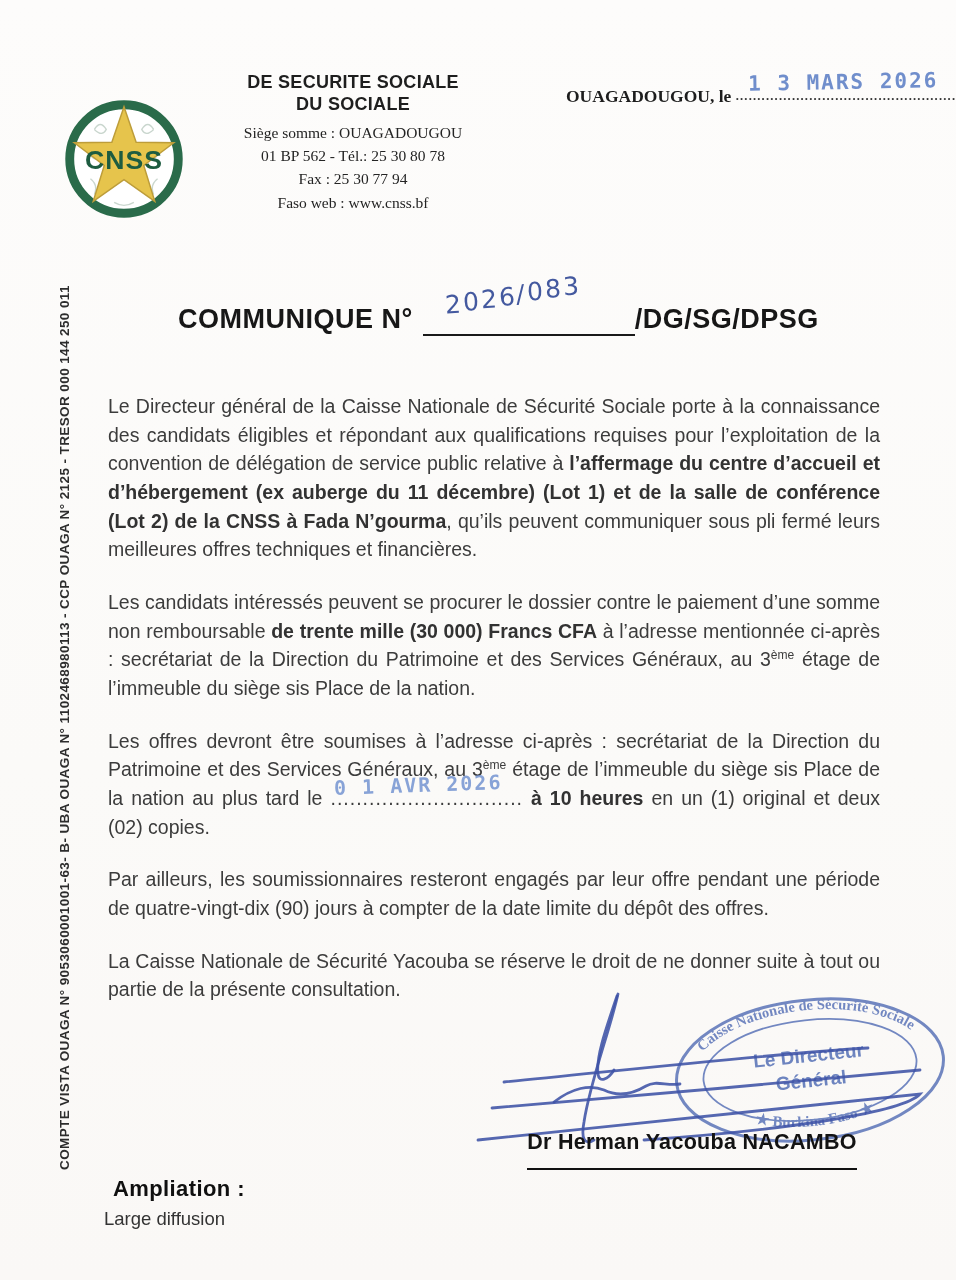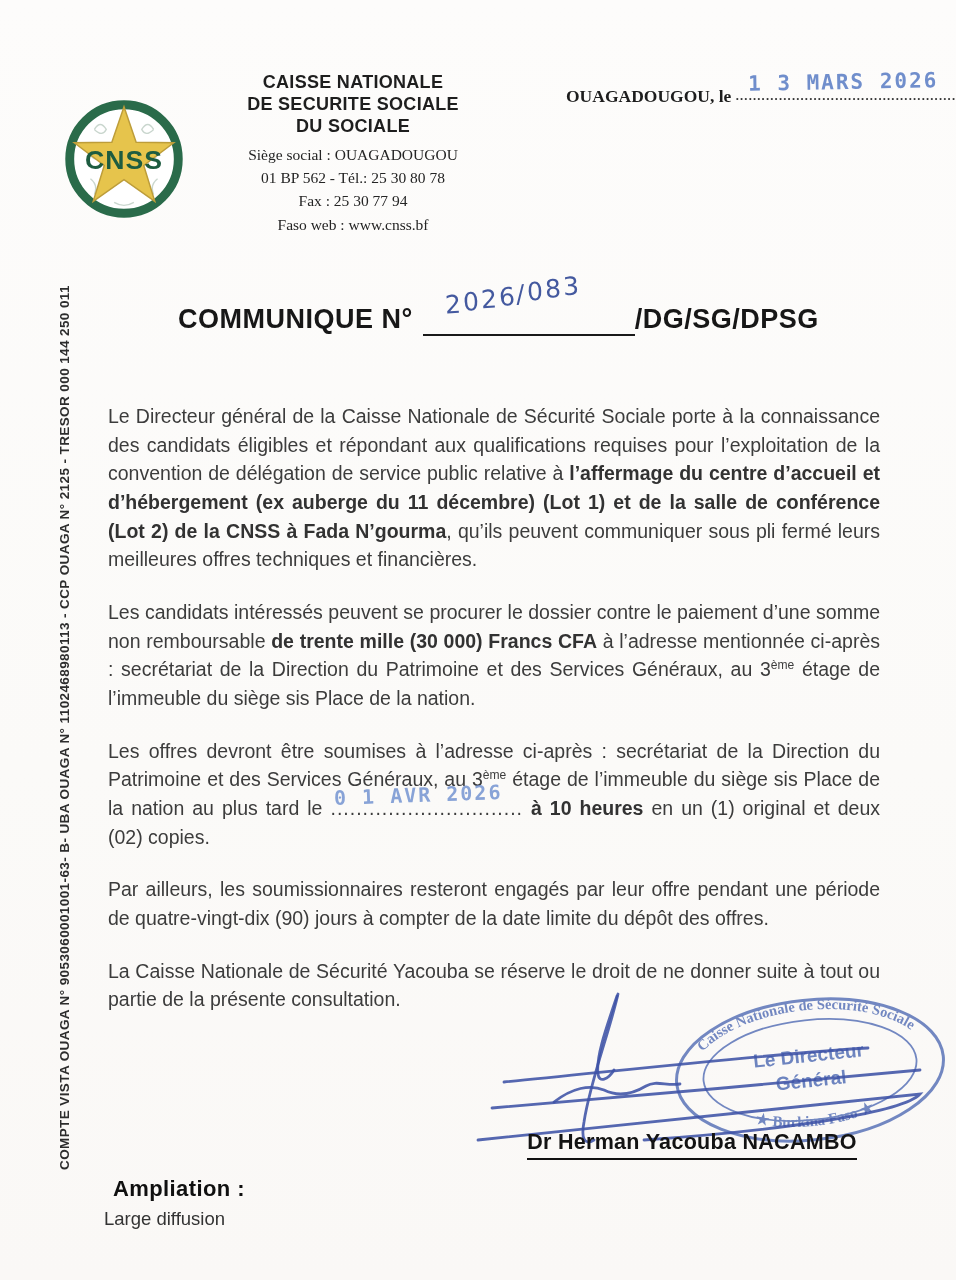"CAISSE NATIONALE" div { html: <div>CAISSE NATIONALE</div> -> none }
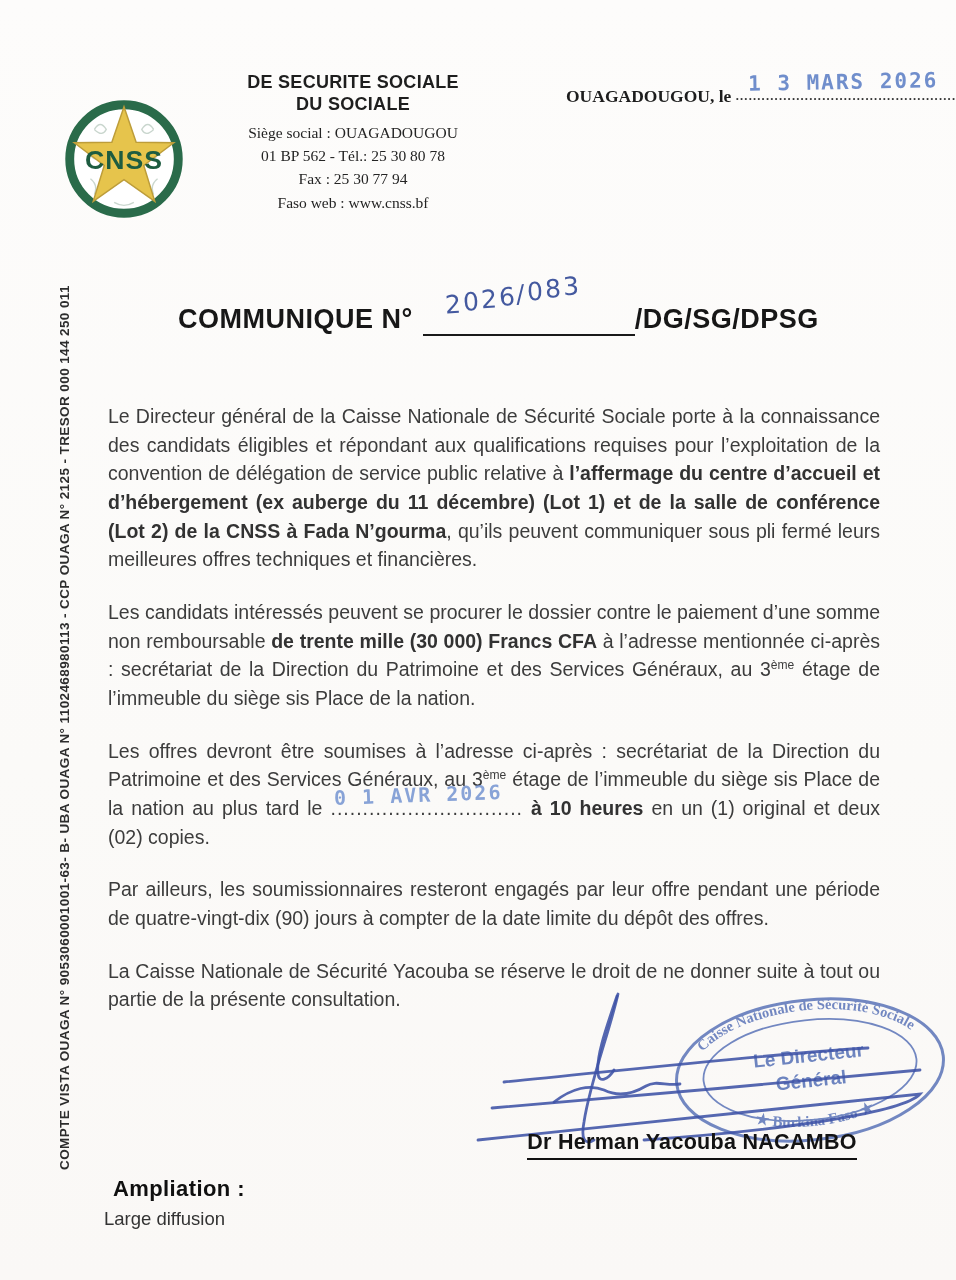"Siège social : OUAGADOUGOU" div { text: social -> somme }
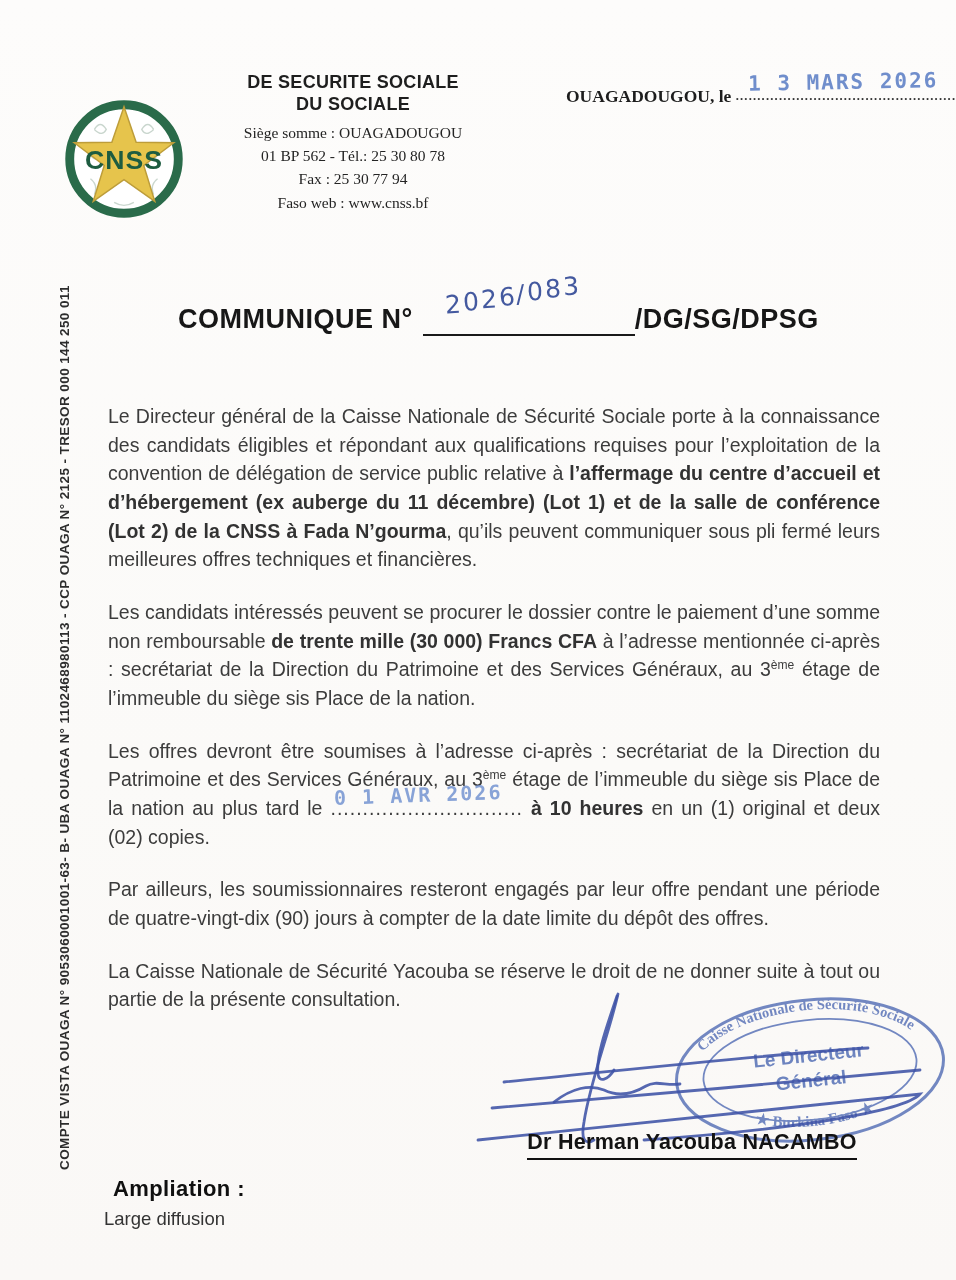"Le Directeur général de la" .body-text { top: 402px -> 392px }
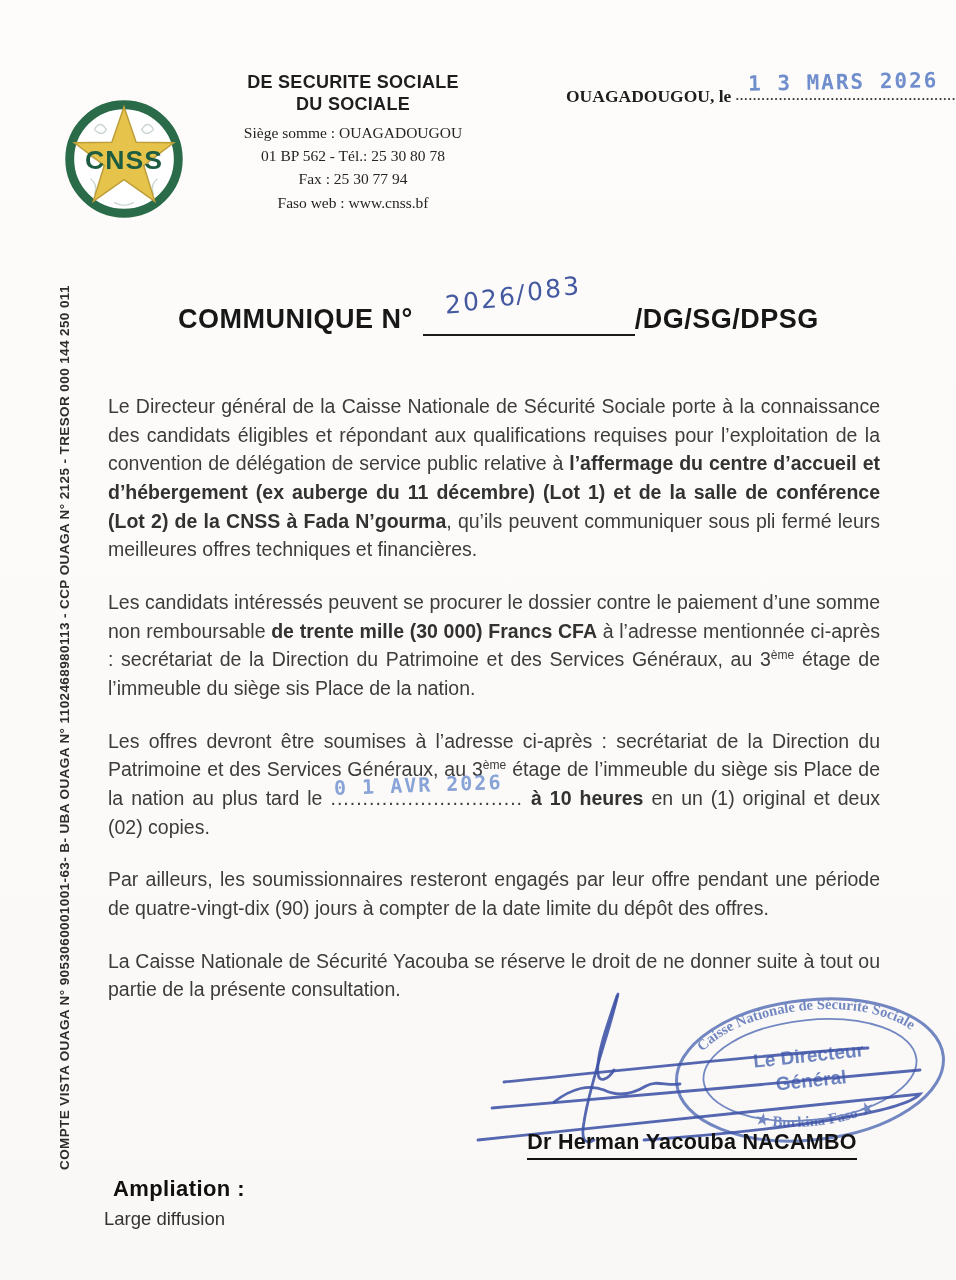"Dr Herman Yacouba NACAMBO" .signatory .u { padding-bottom: 3px -> 13px }
